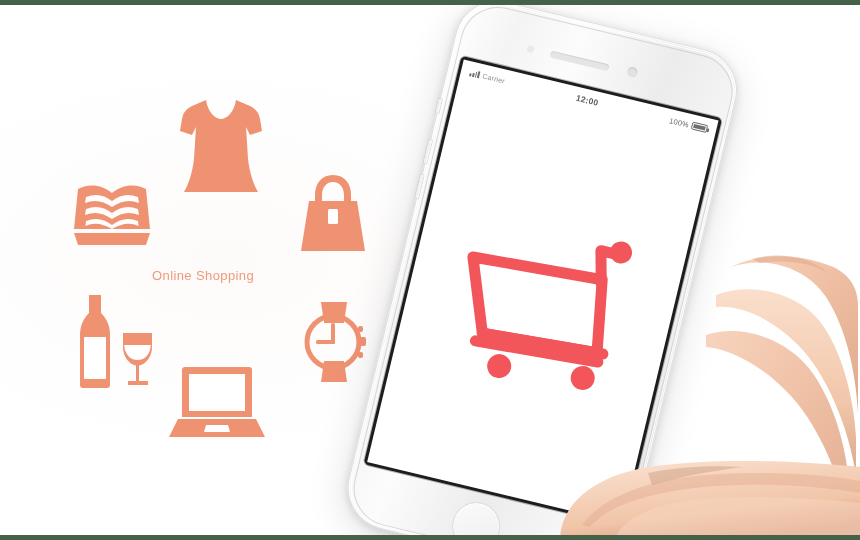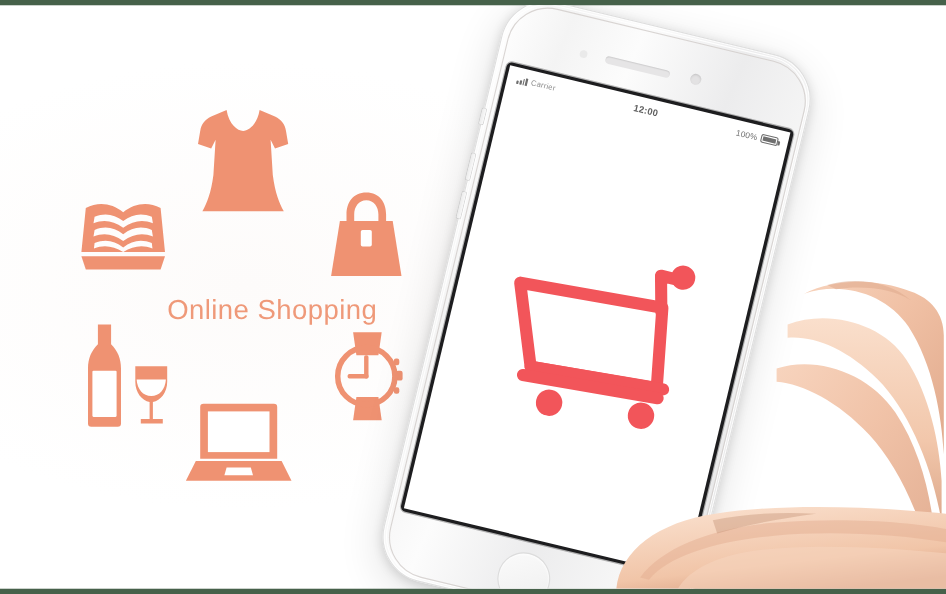"Online Shopping" .label-online-shopping { font-size: 25px -> 13px }
